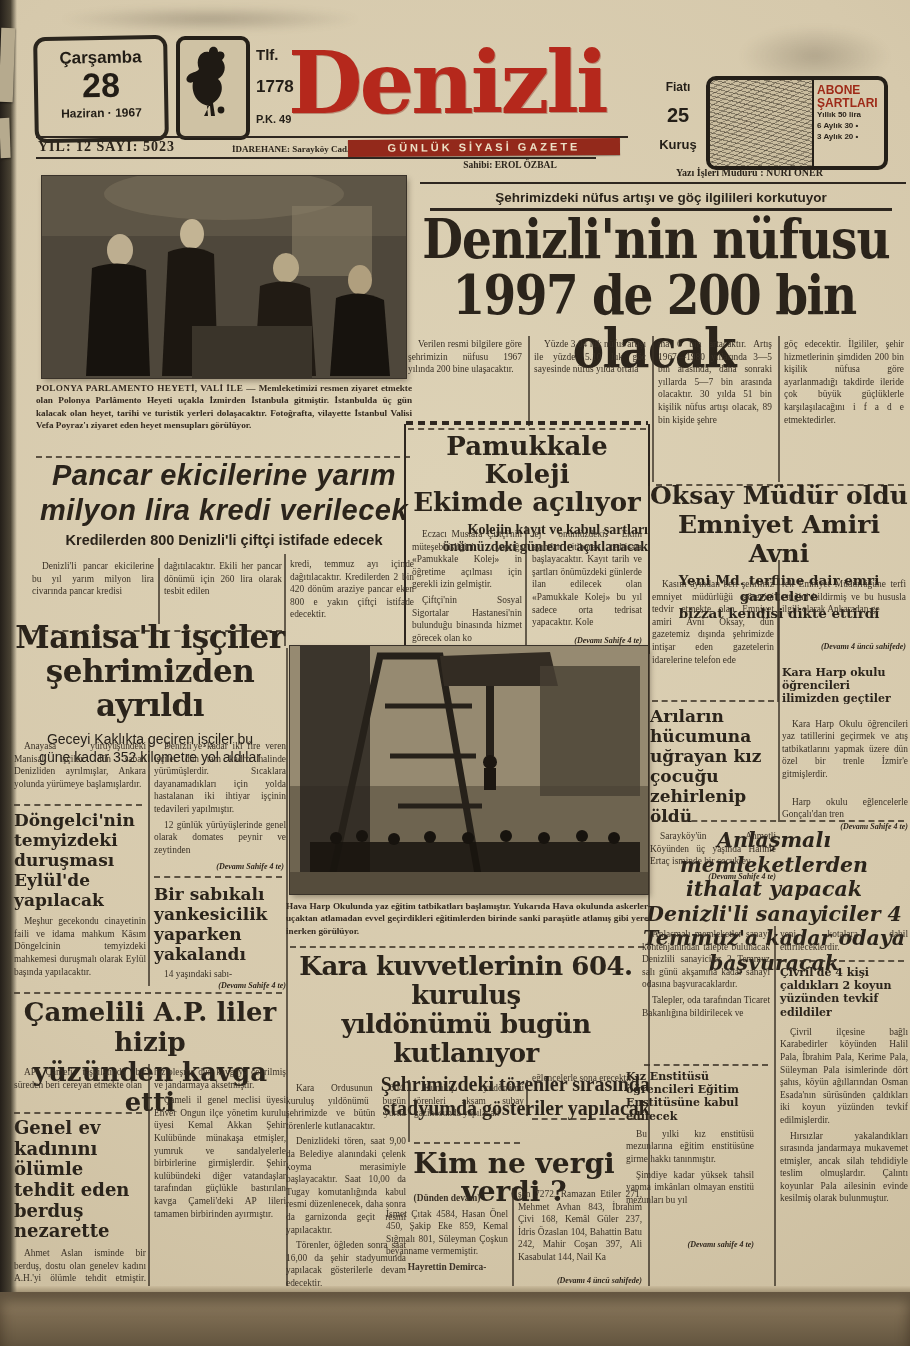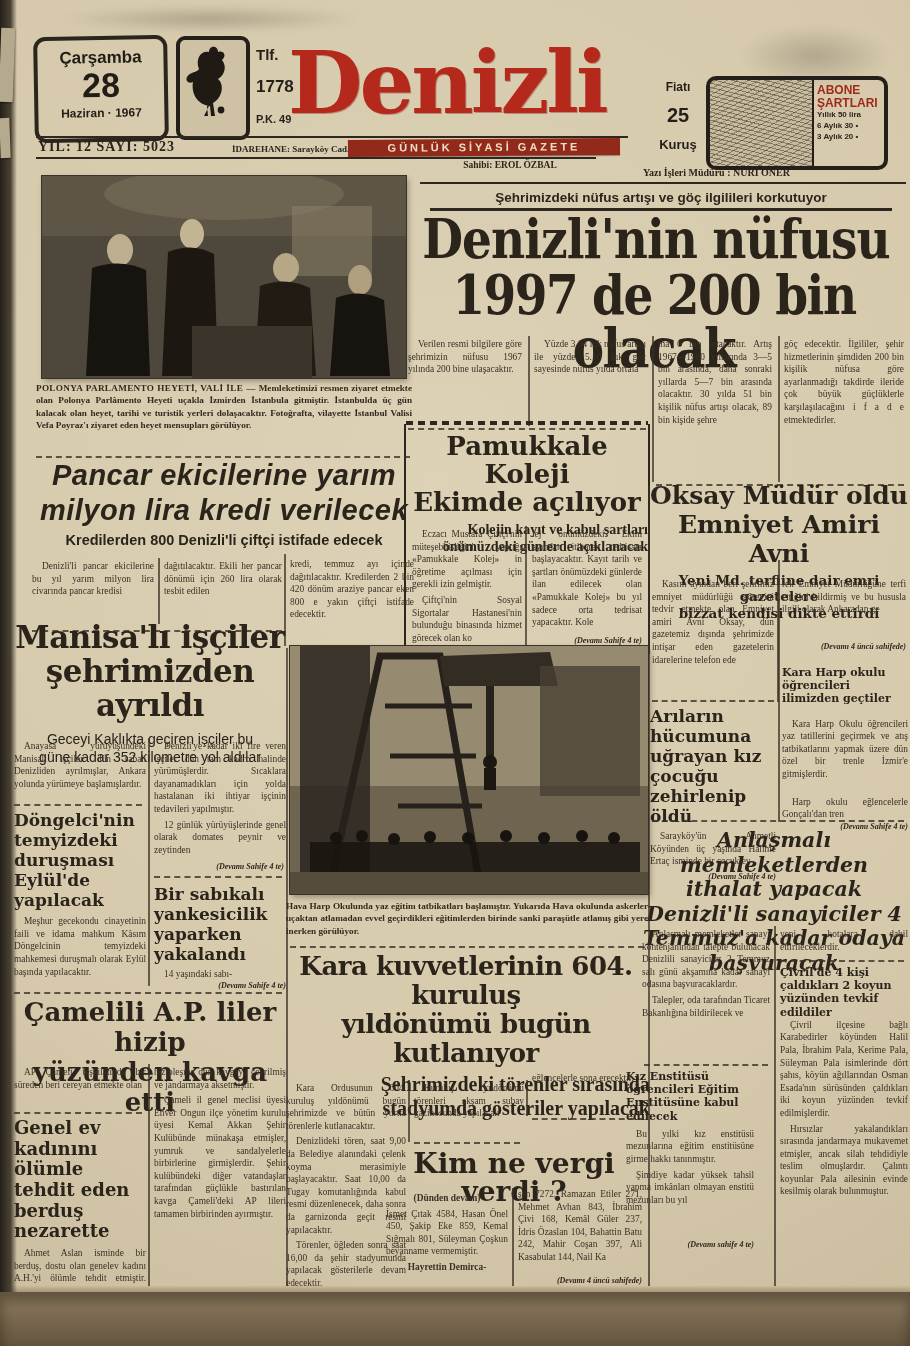"Yazı İşleri Müdürü : NURİ" #m-editor { left: 643px -> 676px }
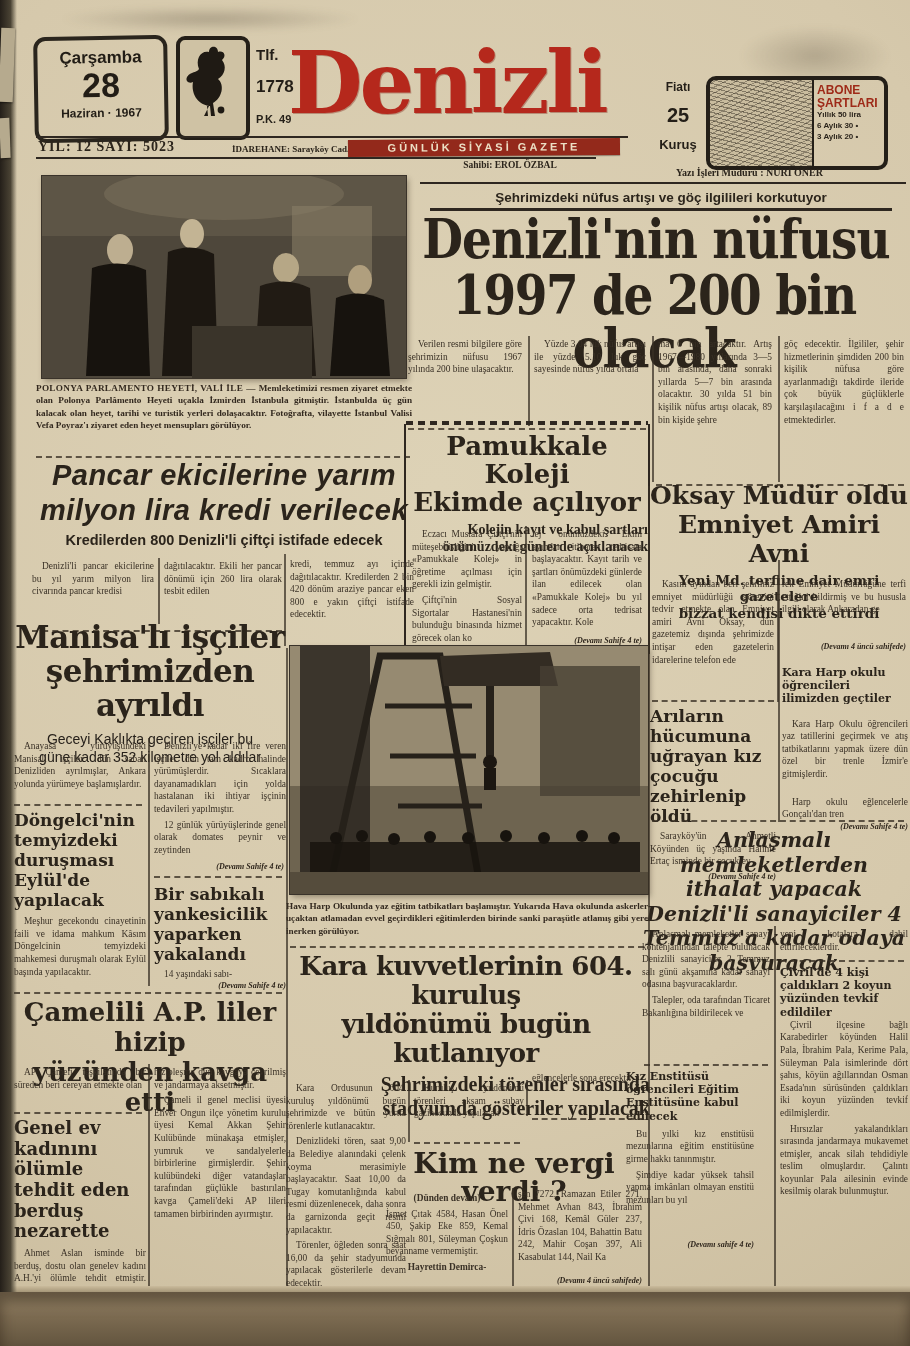"Çivril ilçesine bağlı Karabedirler" div.bt { margin-top: 0 -> 7px }
